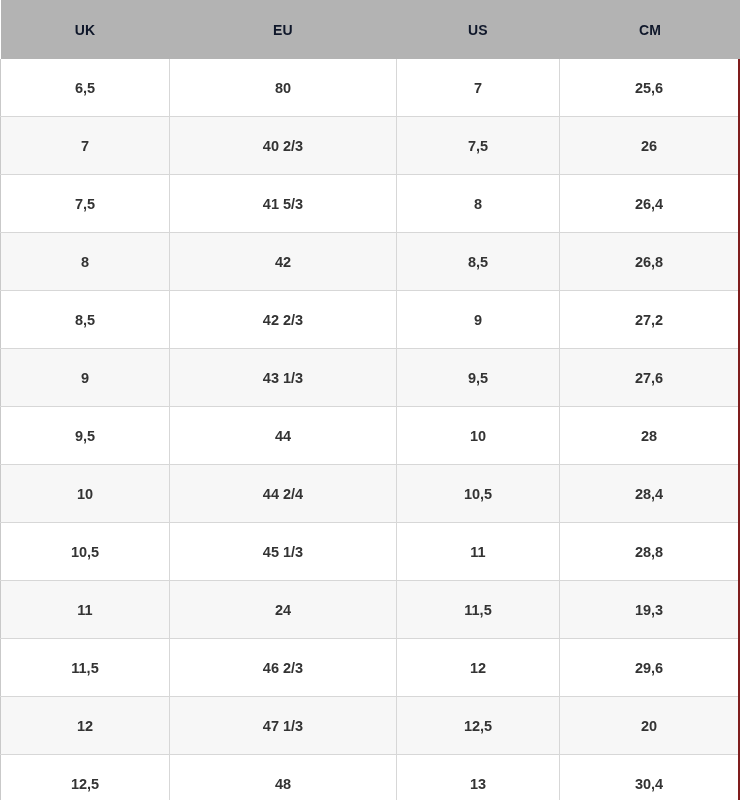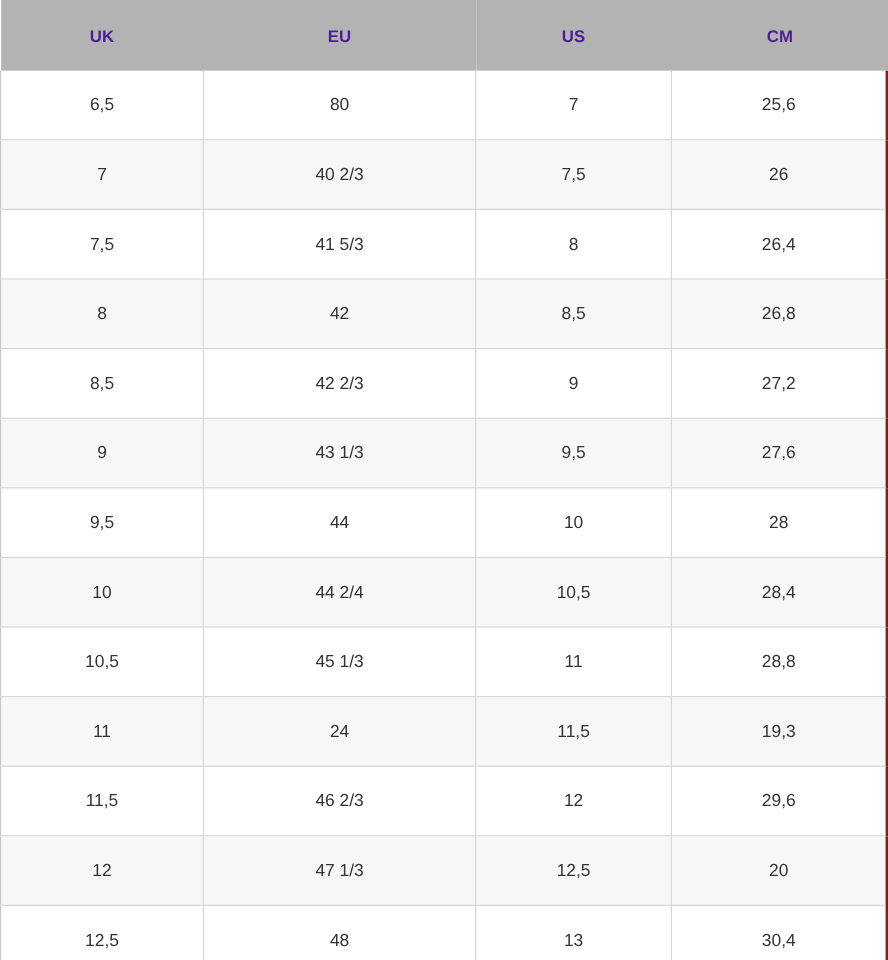"UK" .size-chart thead th { color: #4c1d95 -> #0f172a }
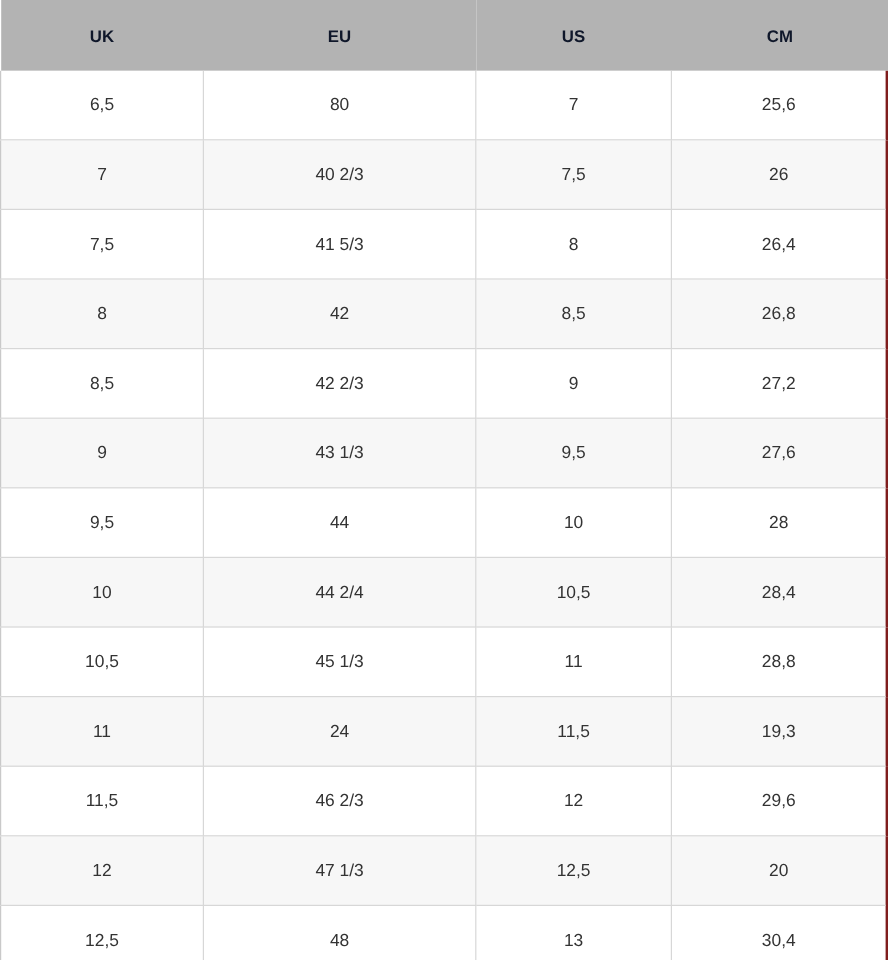"6,5" .size-chart tbody td { font-weight: 400 -> 700 }
